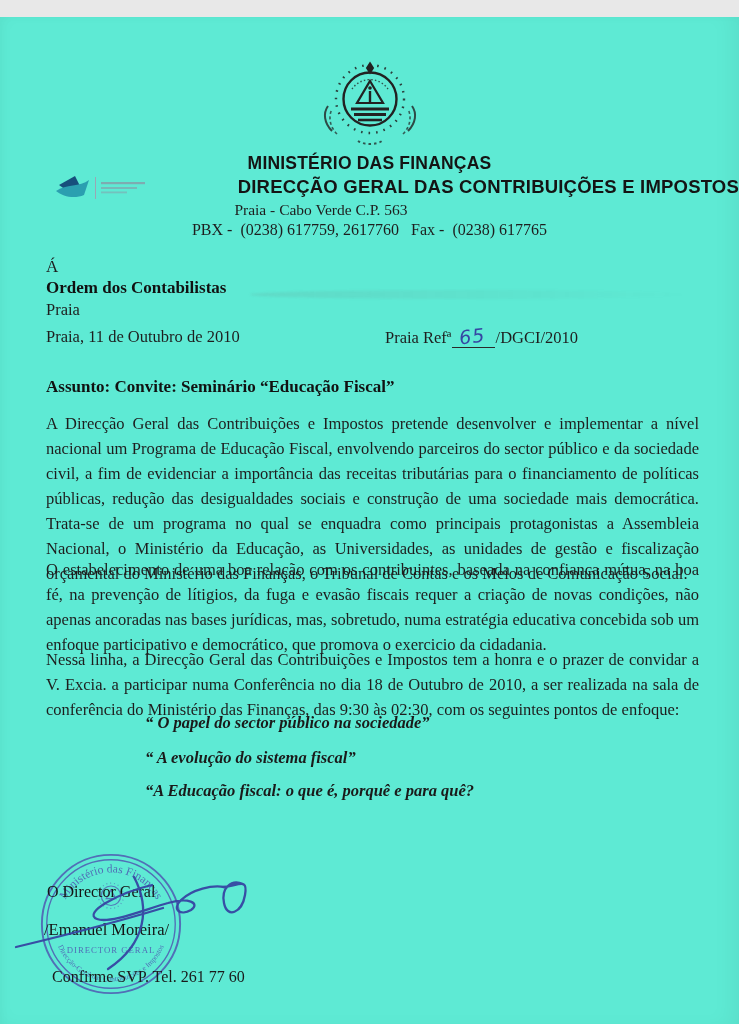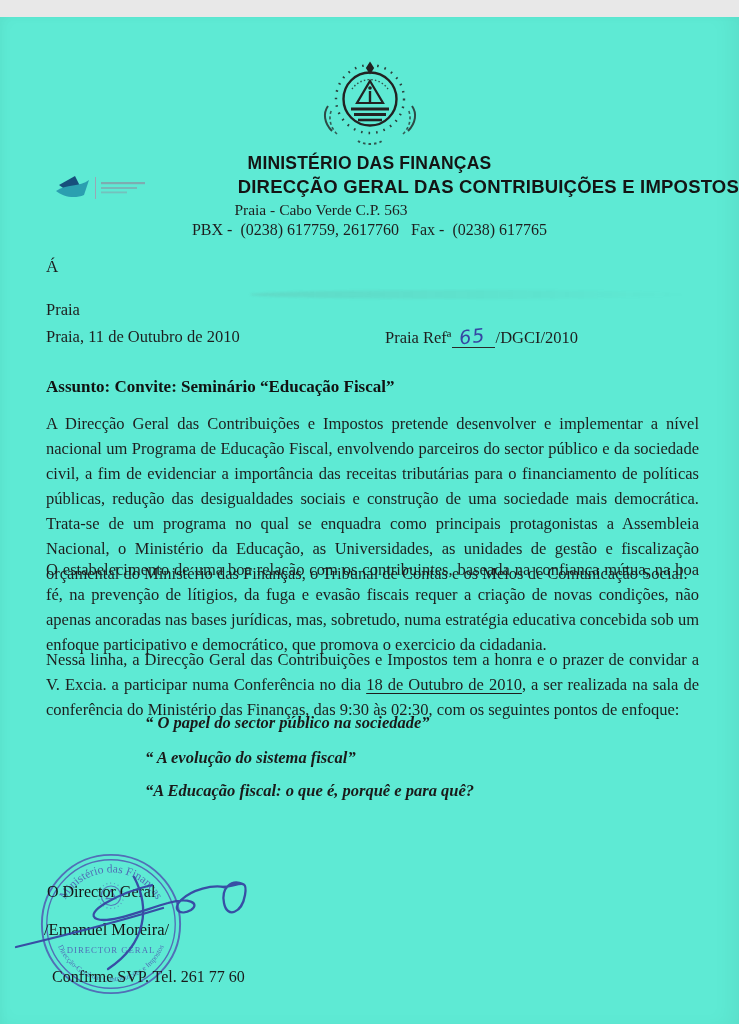"Ordem dos Contabilistas" div.abs { html: none -> <div>Ordem dos Contabilistas</div> }
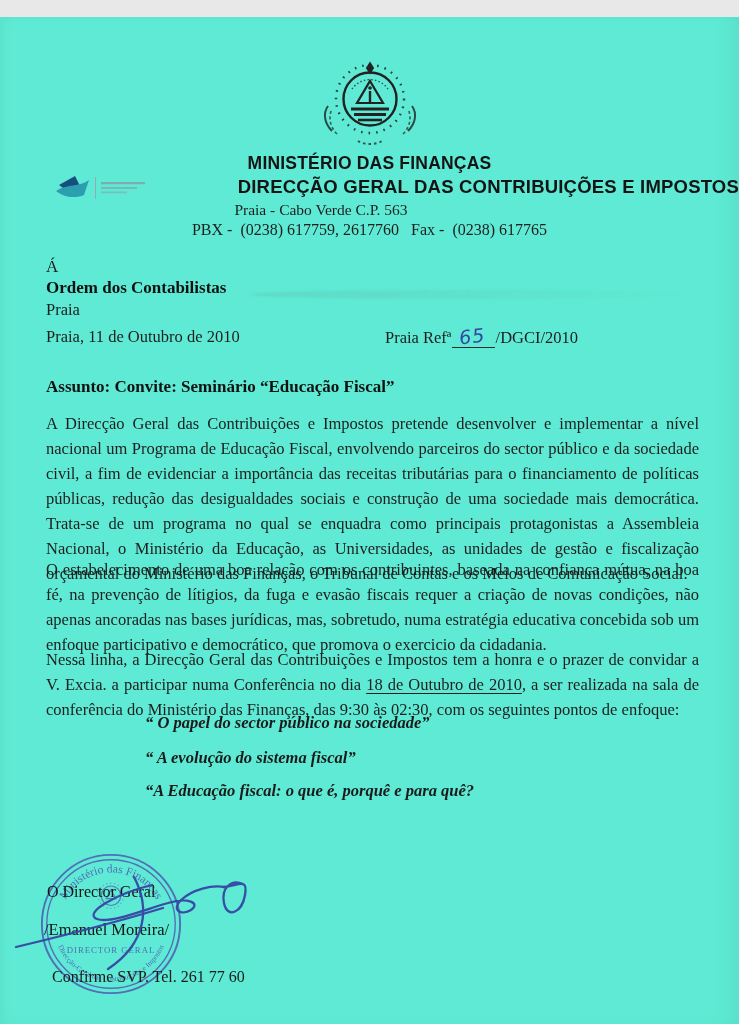"18 de Outubro de 2010" .u { text-decoration: underline -> none }
